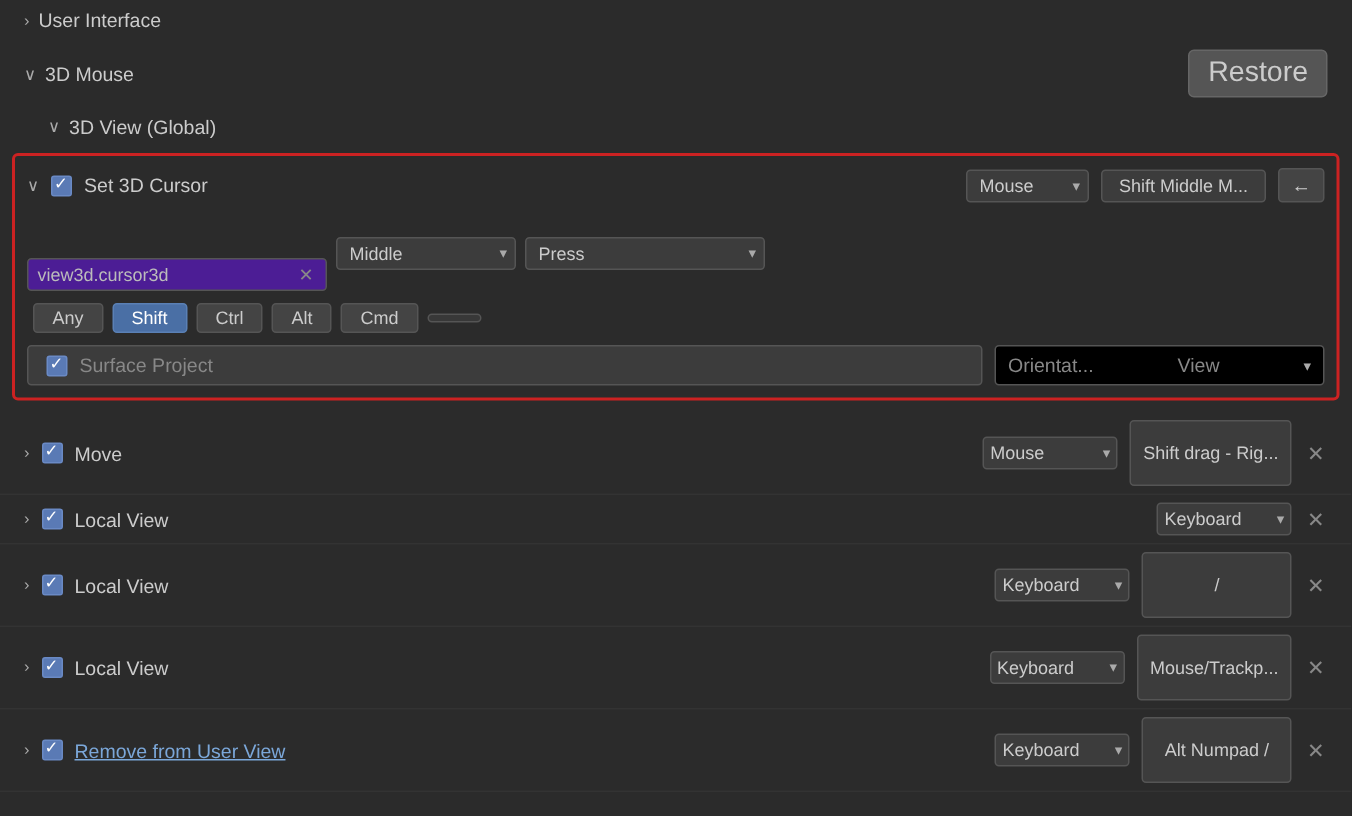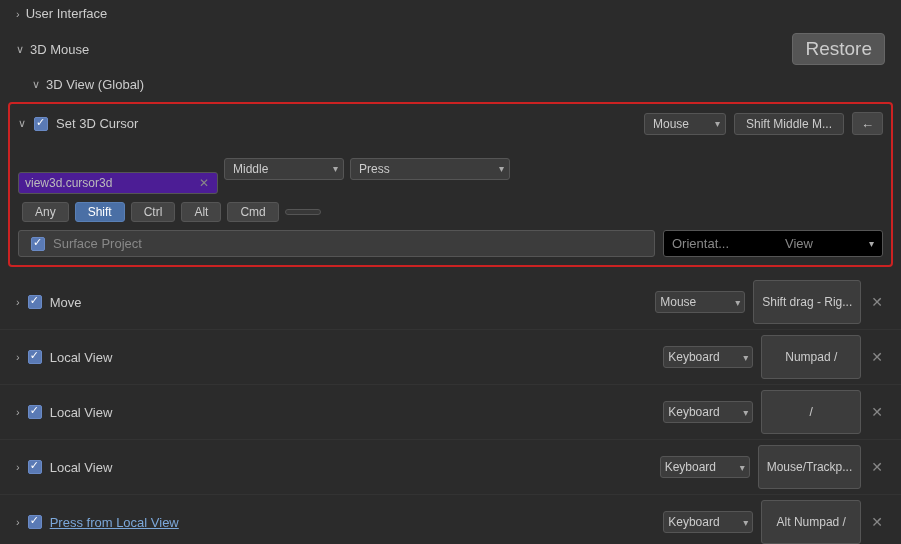"Numpad /" div.shortcut-tag { html: <div>Numpad /</div> -> none }
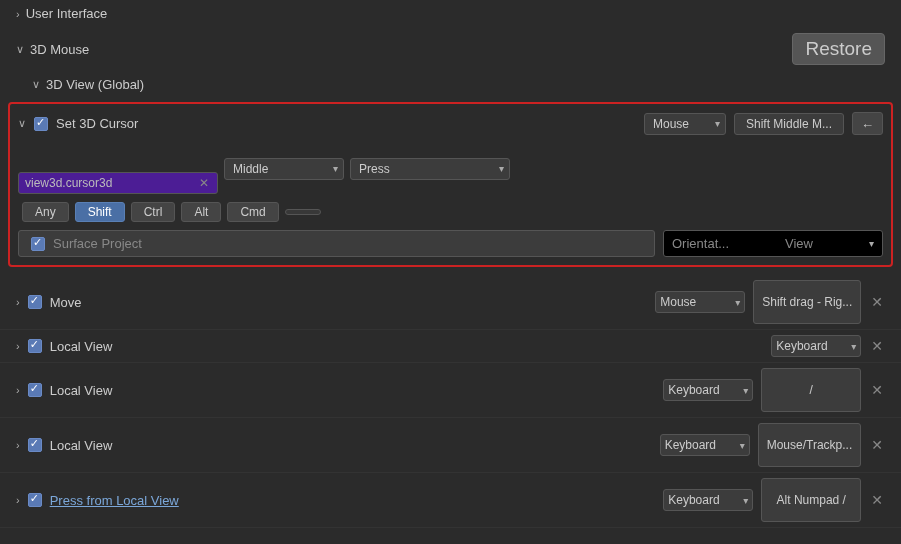"Press from Local View" a { text: Press from Local -> Remove from User }
